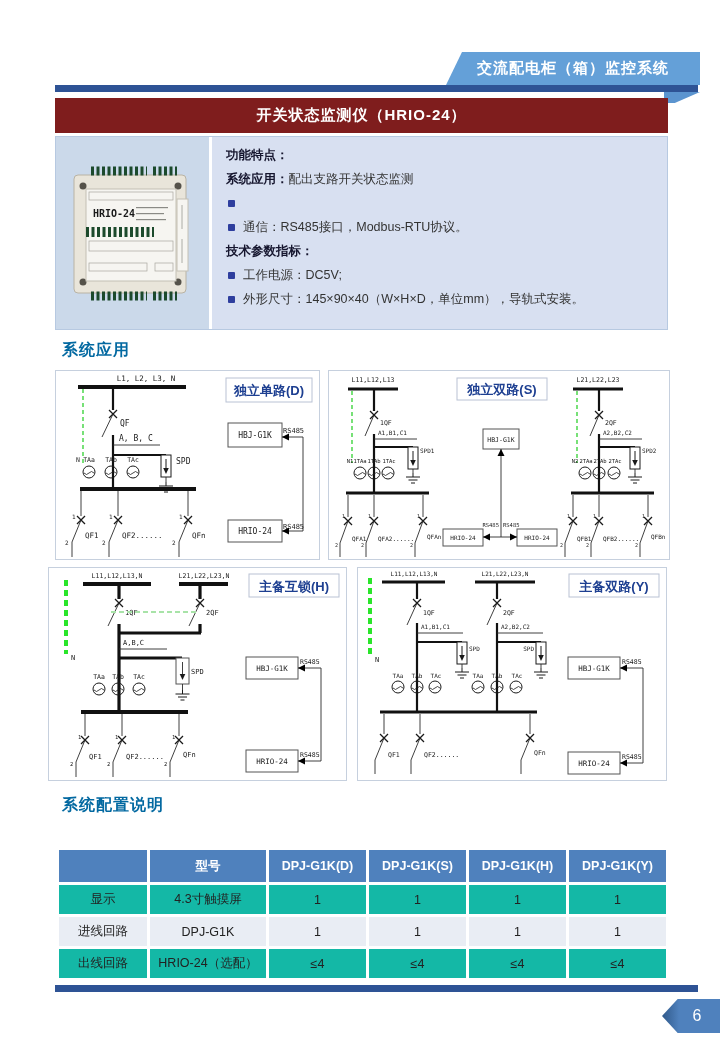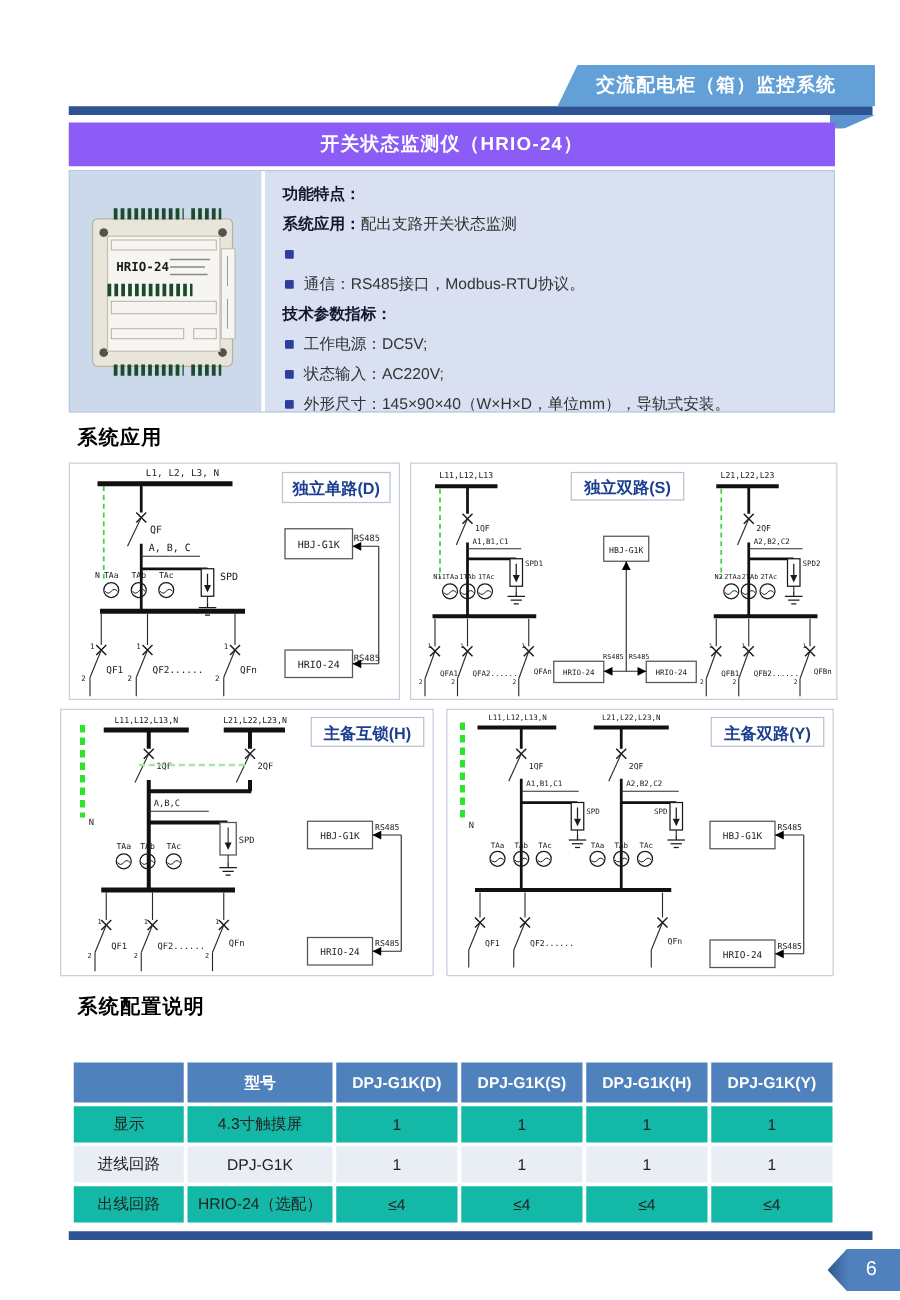"开关状态监测仪（HRIO-24）" .titlebar { background: #8b5cf6 -> #7f1d1d }
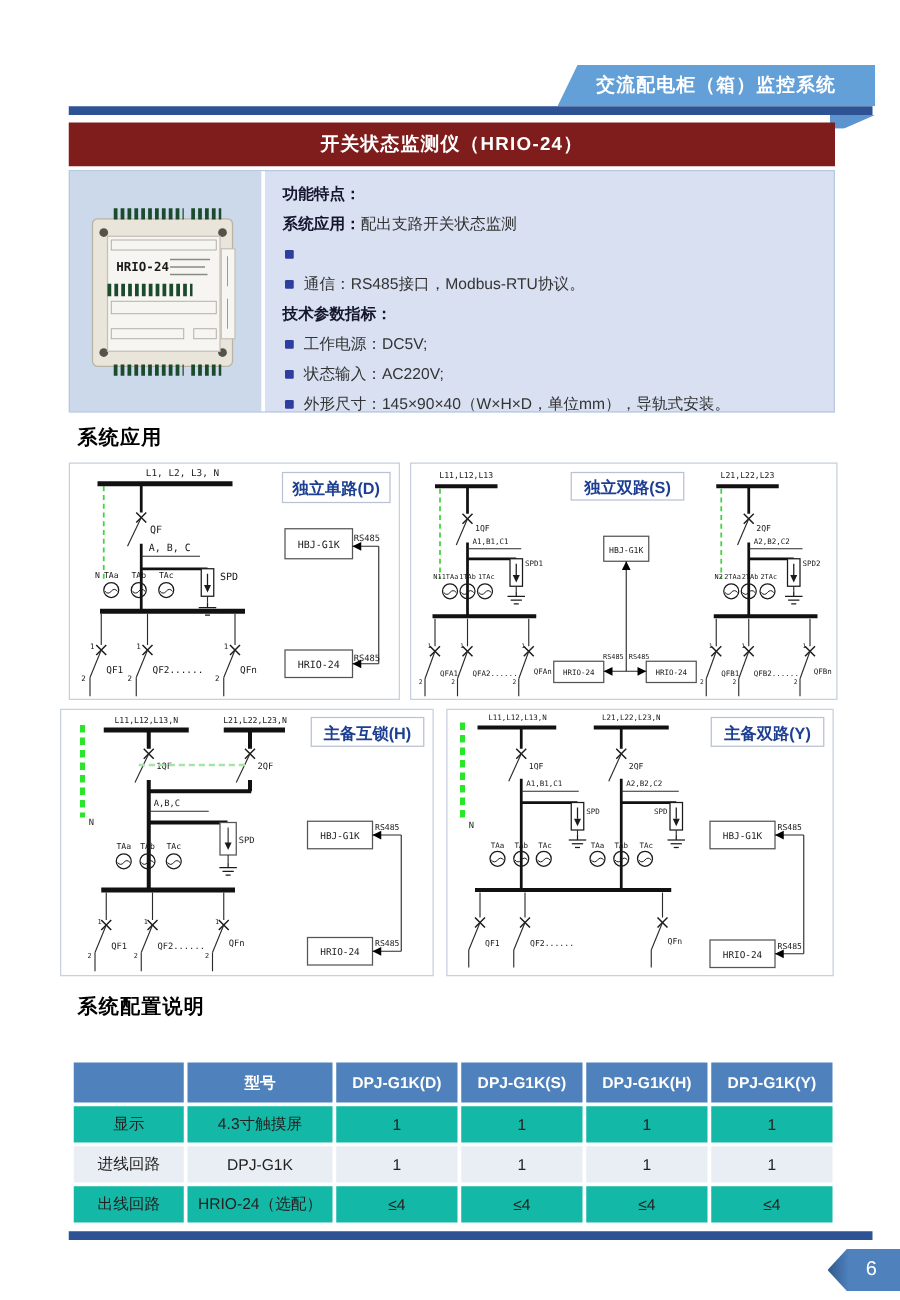"状态输入：AC220V;" div.sline { html: <div> <span></span> <span>状态输入：AC220V;</span> </div> -> none }
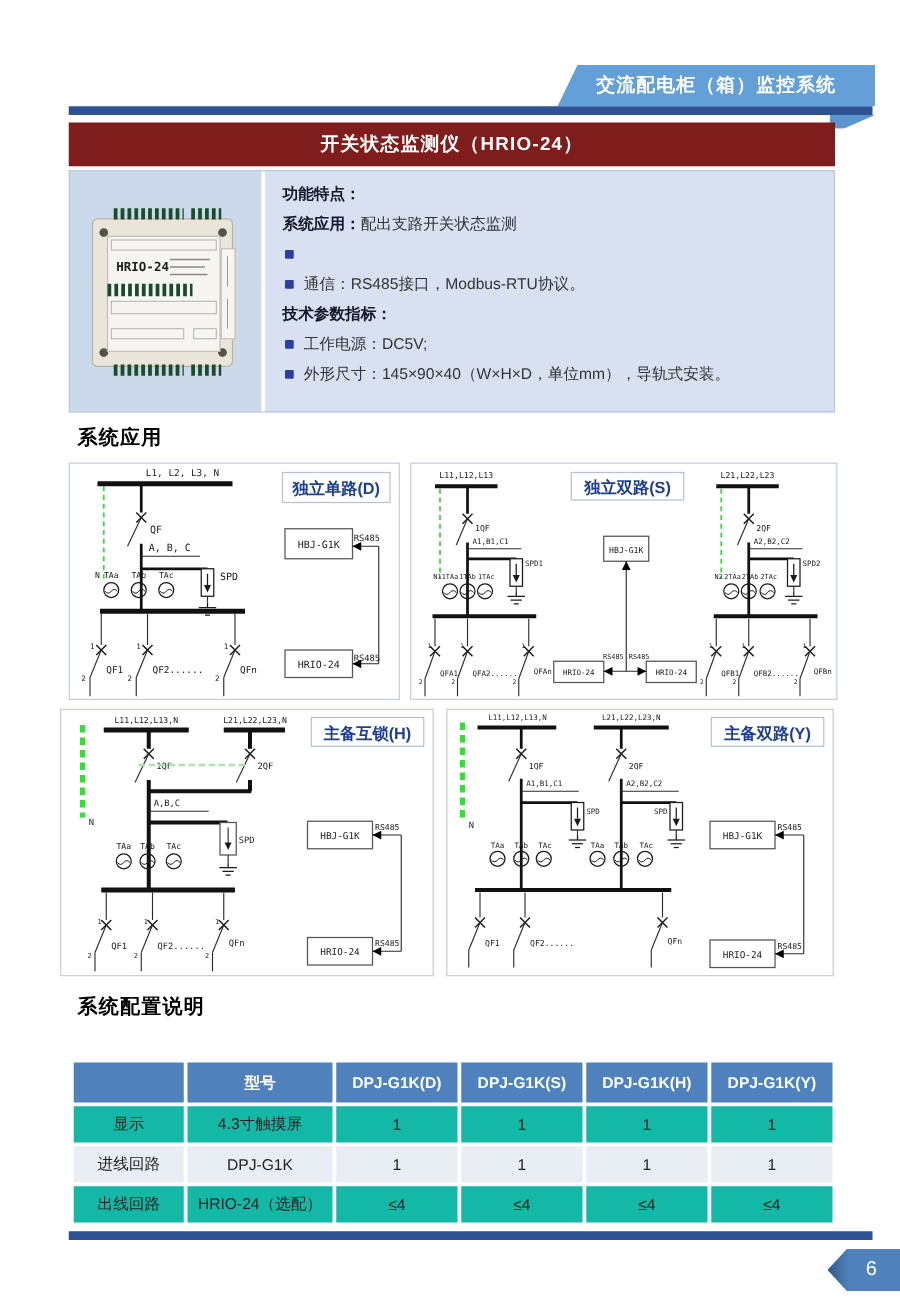"系统应用" .h1 { color: #000000 -> #0369a1 }
